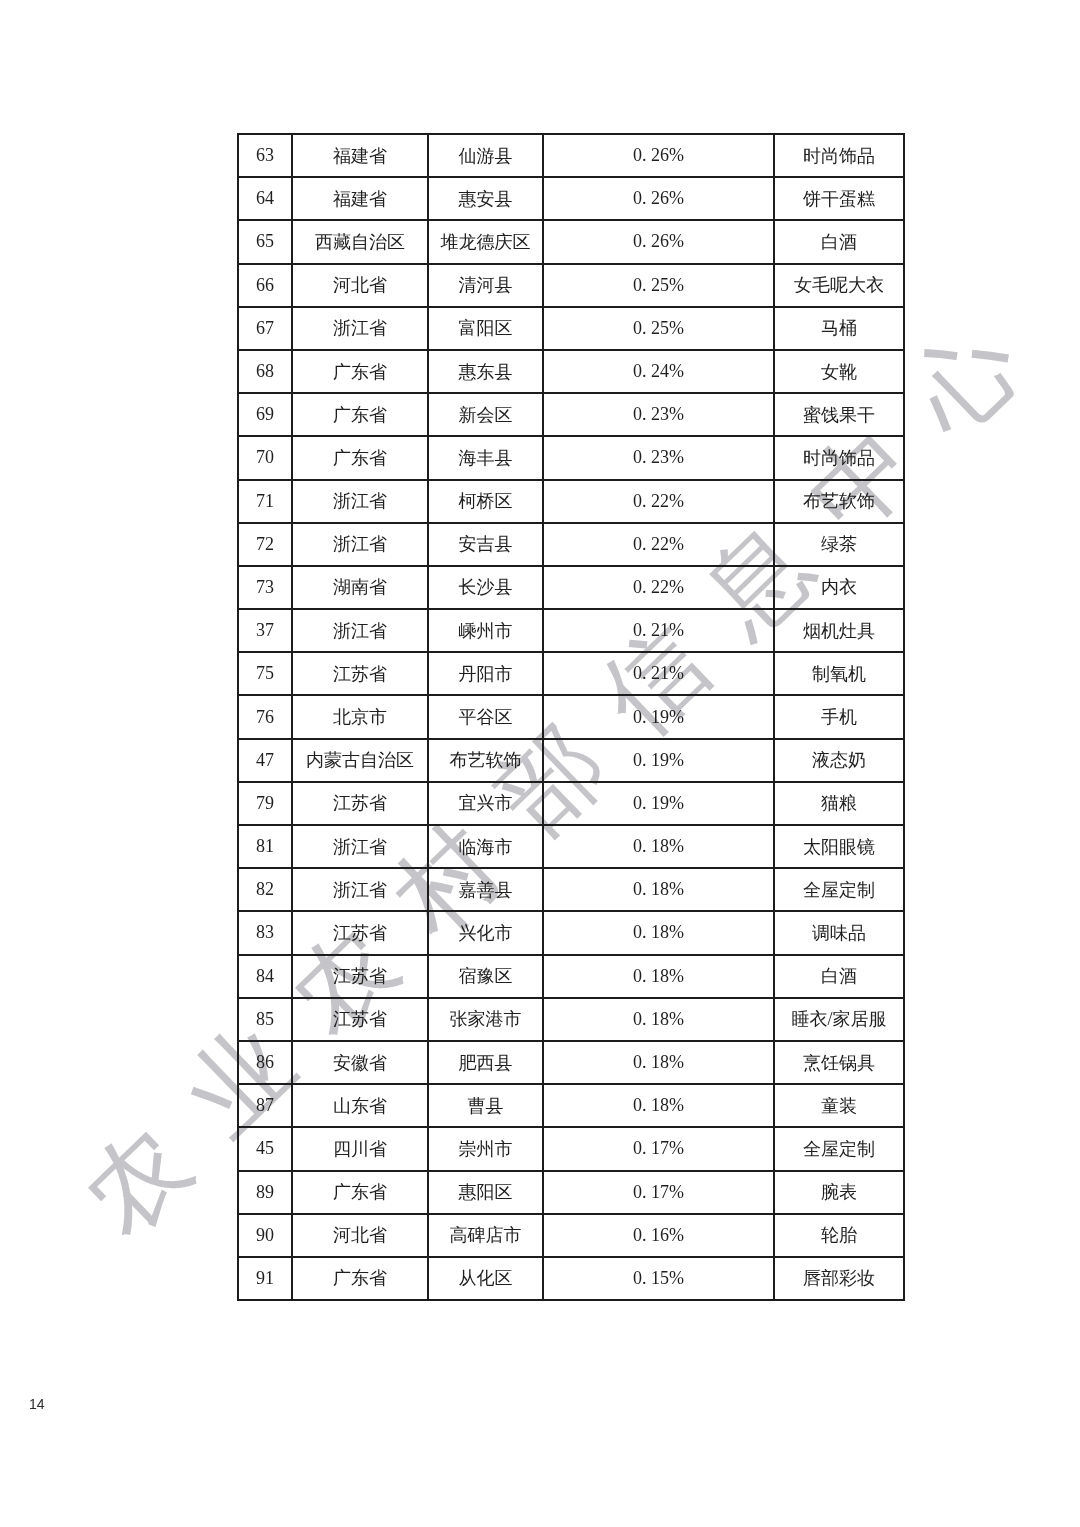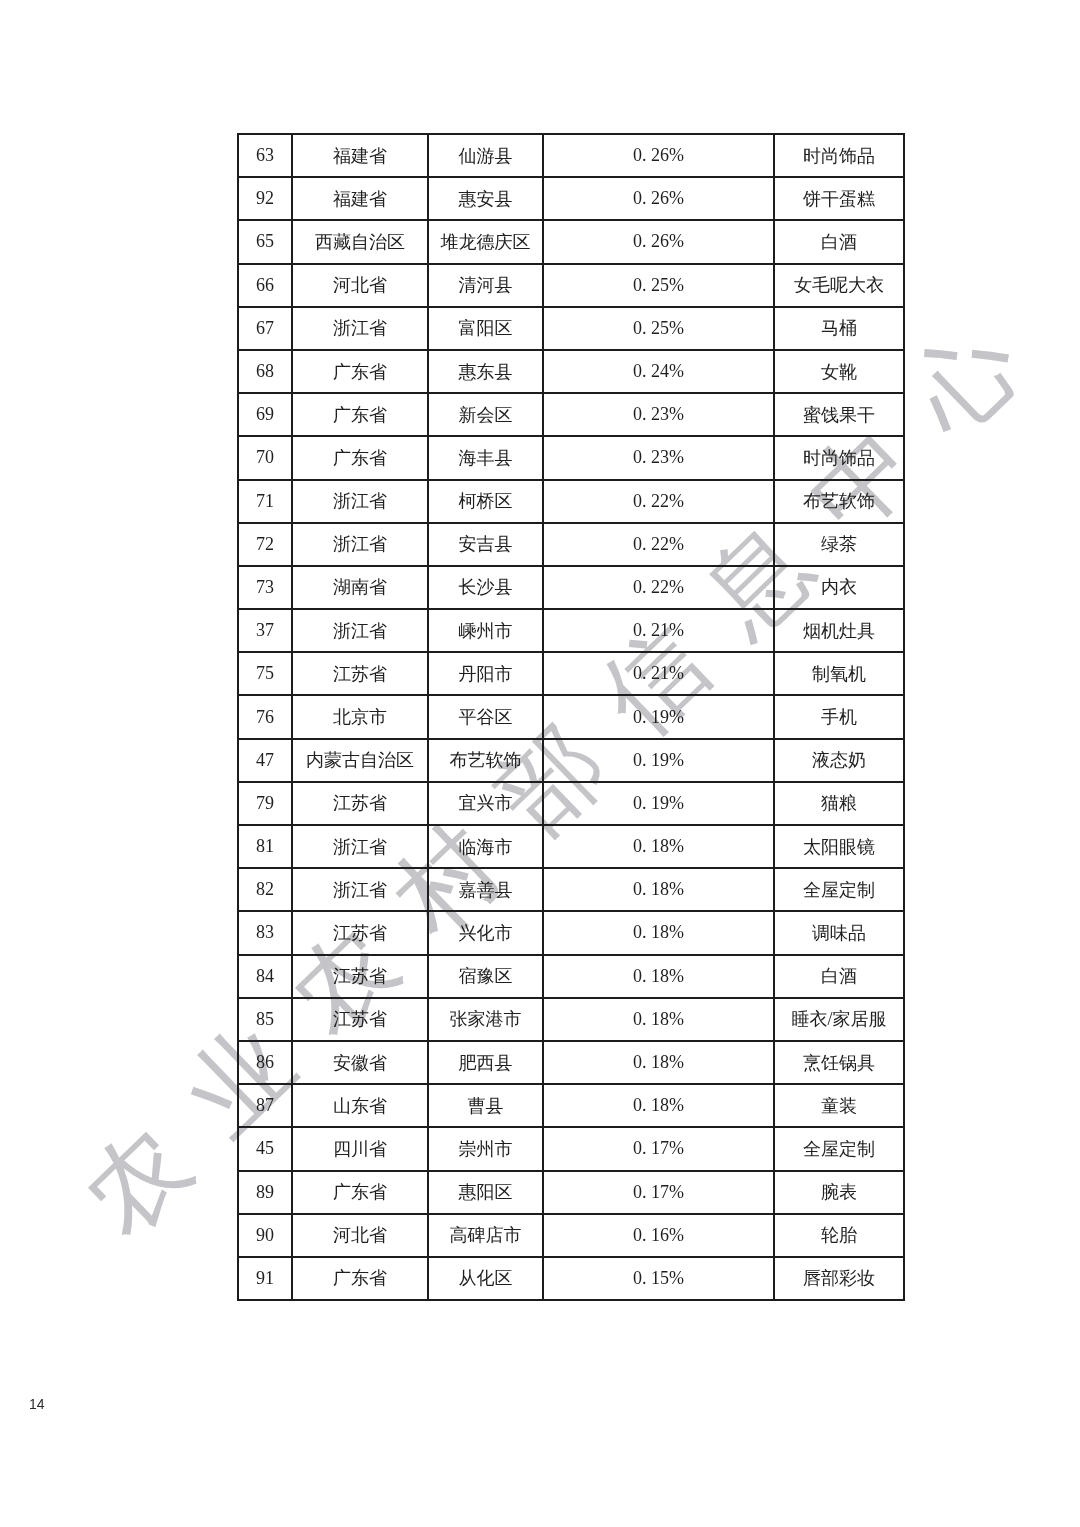"92" td { text: 92 -> 64 }
